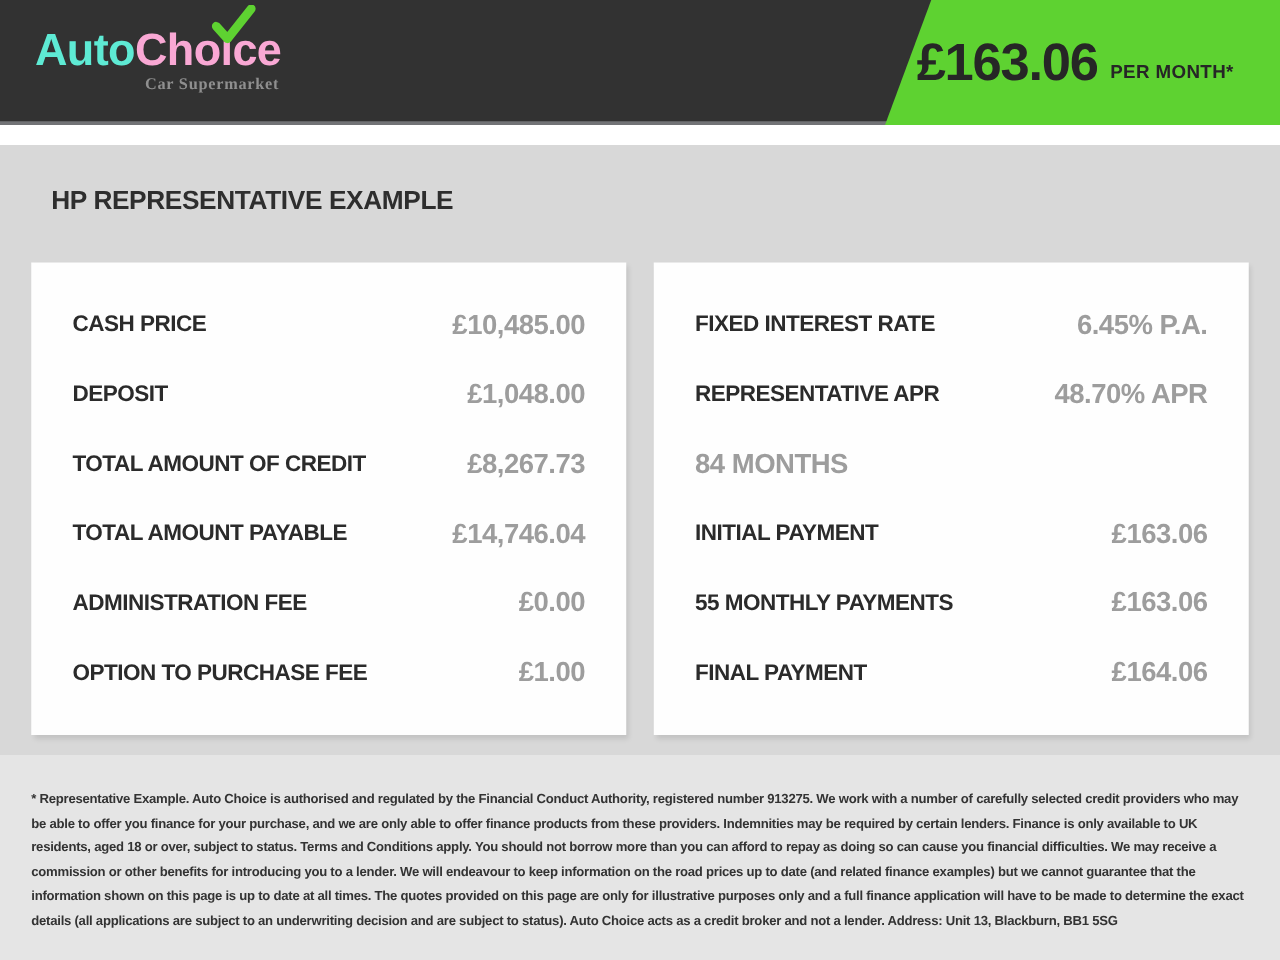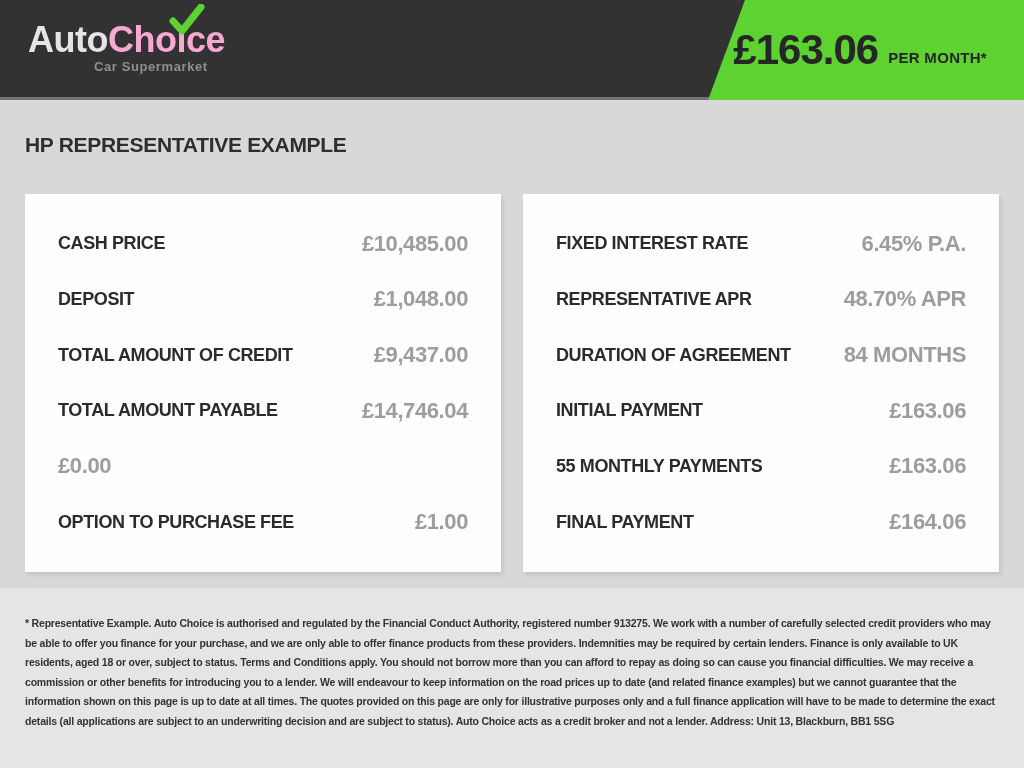"Auto" .logo-auto { color: #e5e5e5 -> #5eead4 }
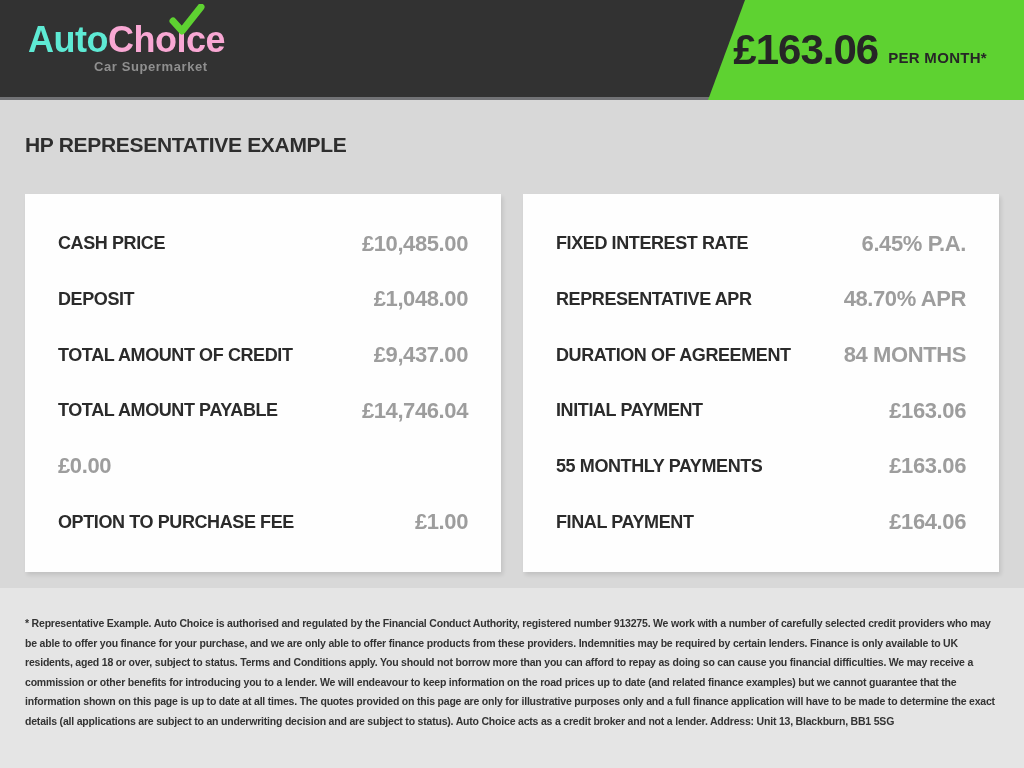"Car Supermarket" .logo-tagline { font-family: none -> Liberation Serif, serif; margin-left: 66px -> 88px }
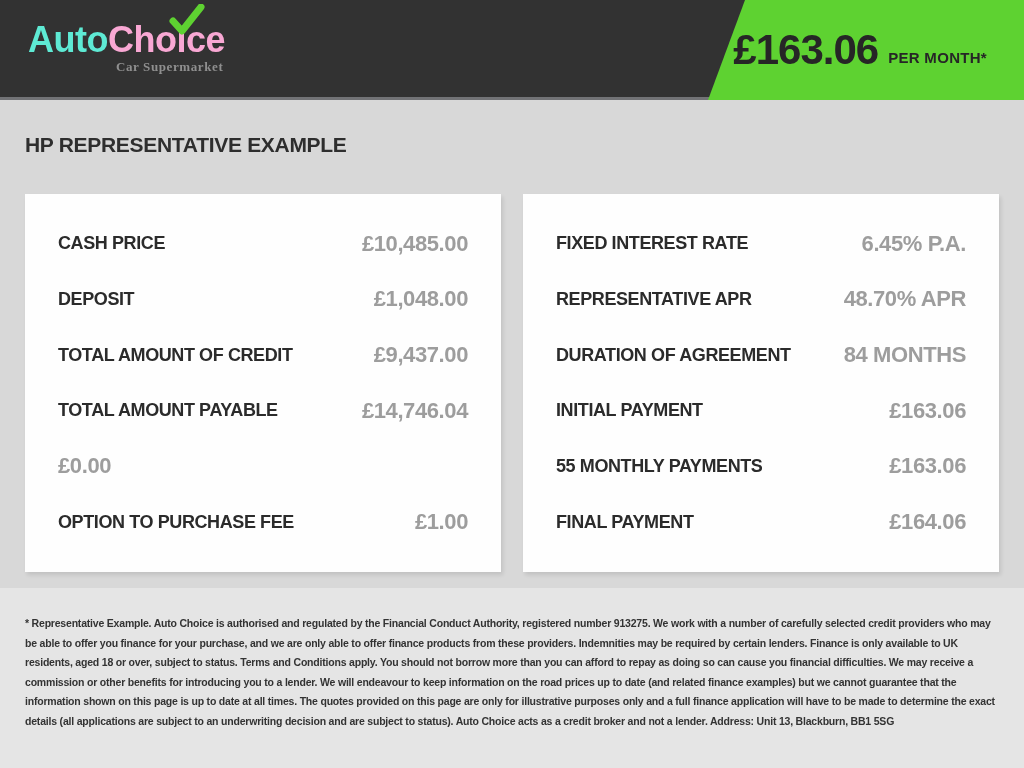"HP REPRESENTATIVE EXAMPLE" .page-title { margin: 0 -> 16px }
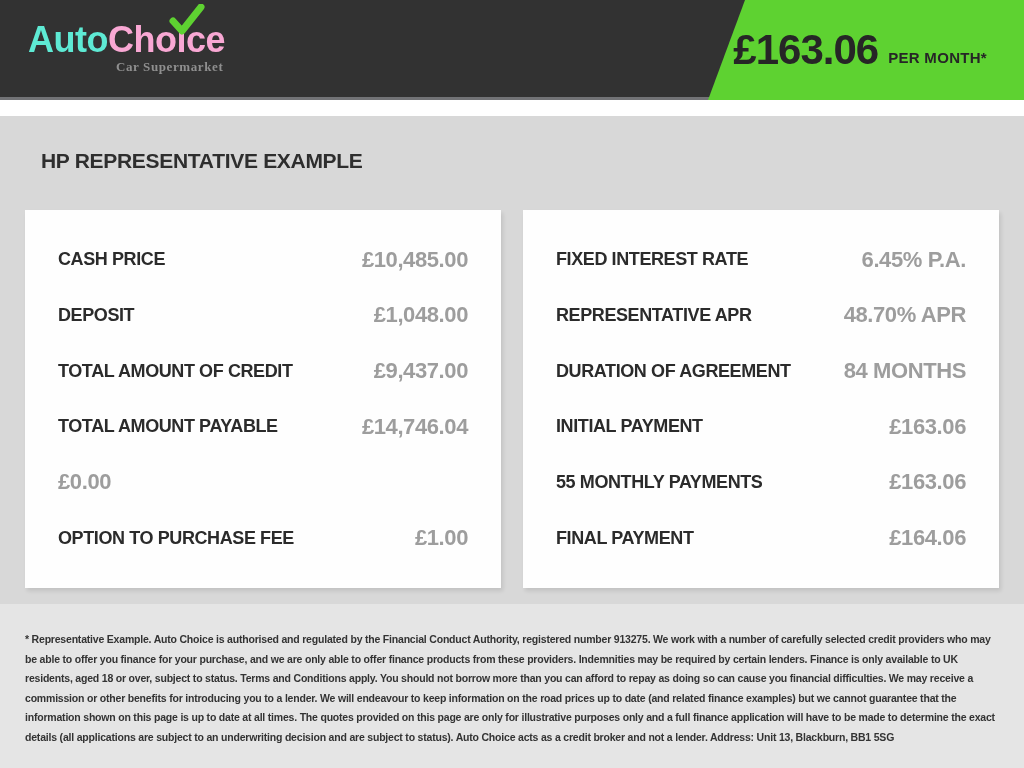"£9,437.00" span.row-value { text: £9,437.00 -> £8,267.73 }
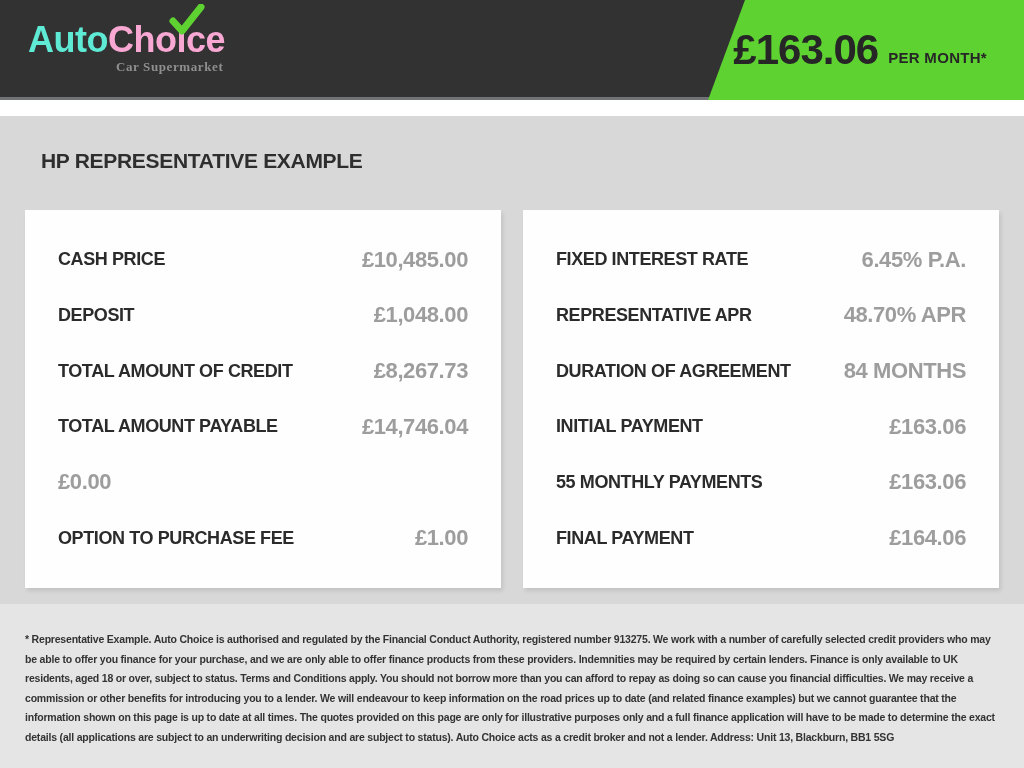"DURATION OF AGREEMENT" span.row-label { html: <span>DURATION OF AGREEMENT</span> -> none }
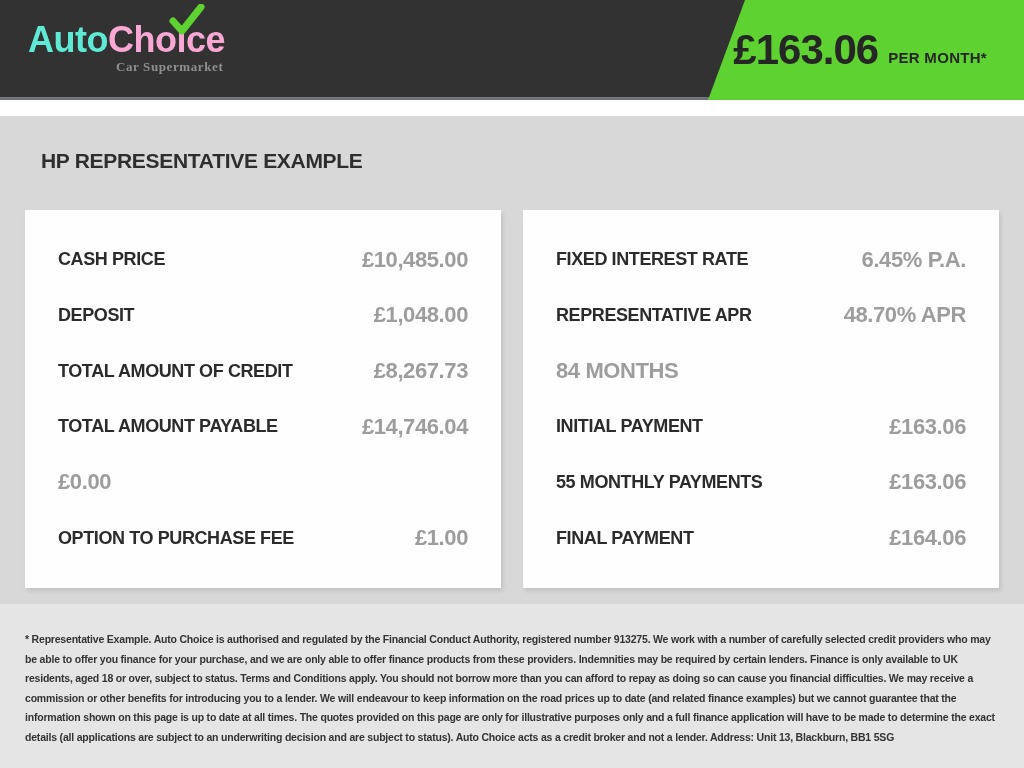"ADMINISTRATION FEE" span.row-label { html: none -> <span>ADMINISTRATION FEE</span> }
